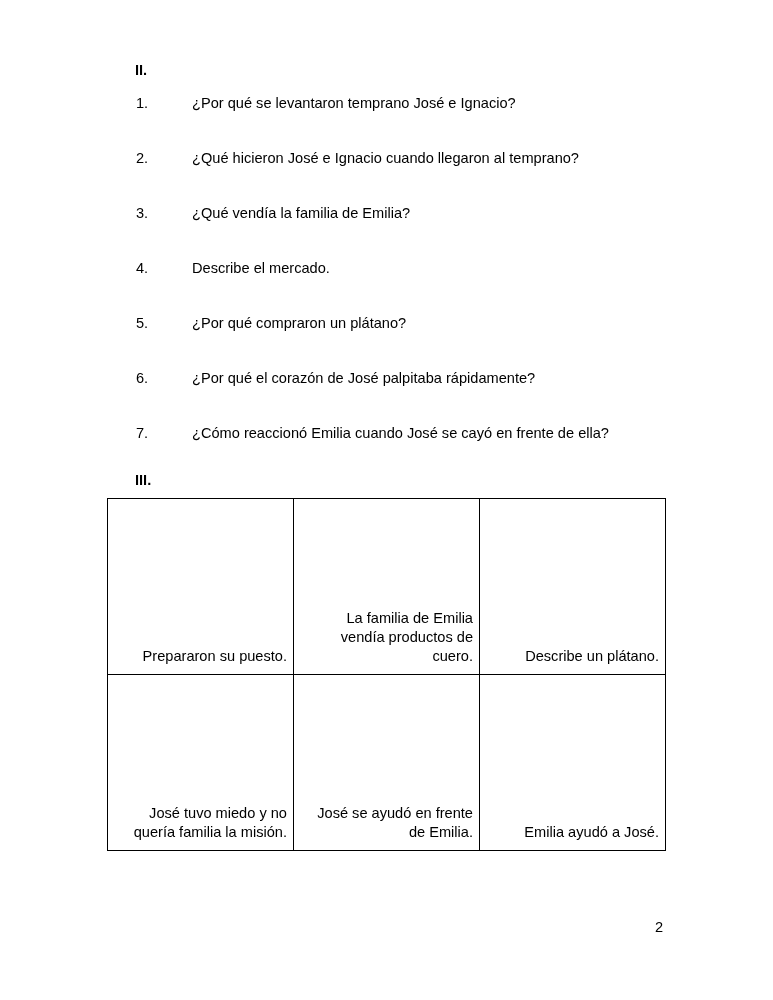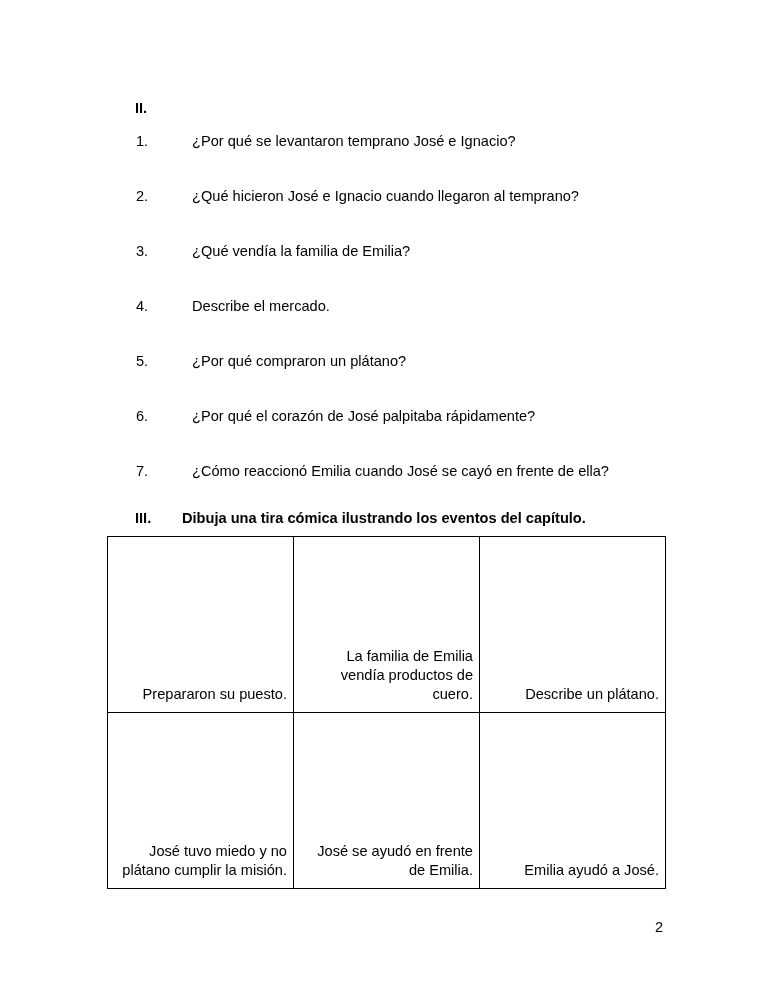"II." .page { padding-top: 99px -> 61px }
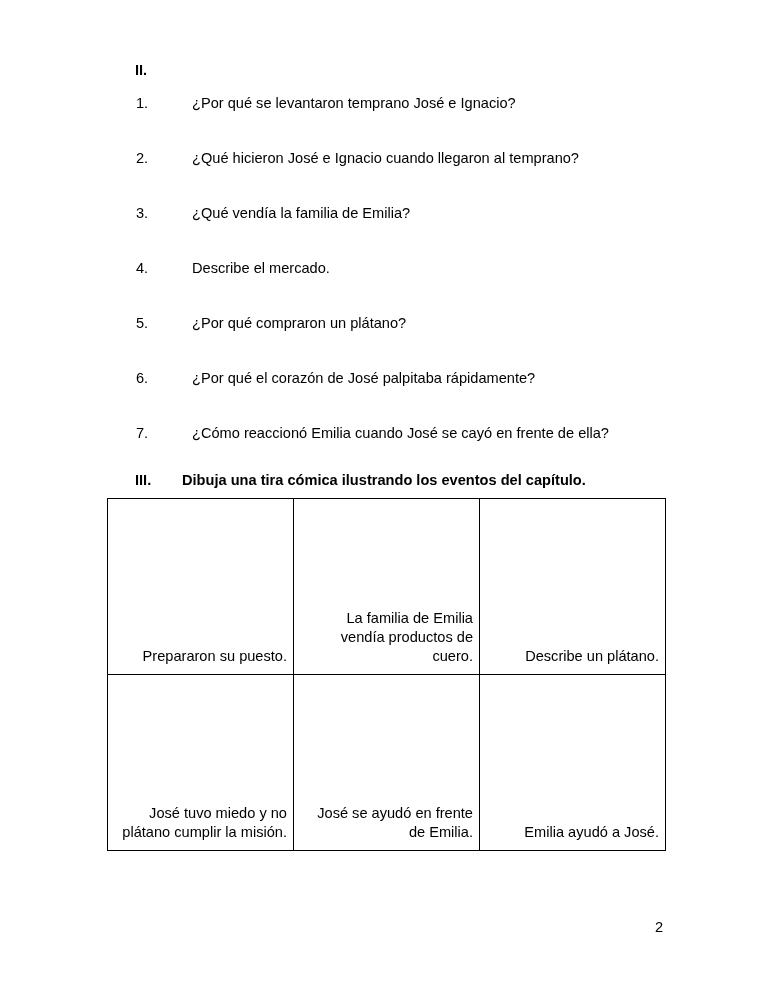"Dibuja una tira cómica ilustrando" span.heading-text { html: <span>Dibuja una tira cómica ilustrando los eventos del capítulo.</span> -> none }
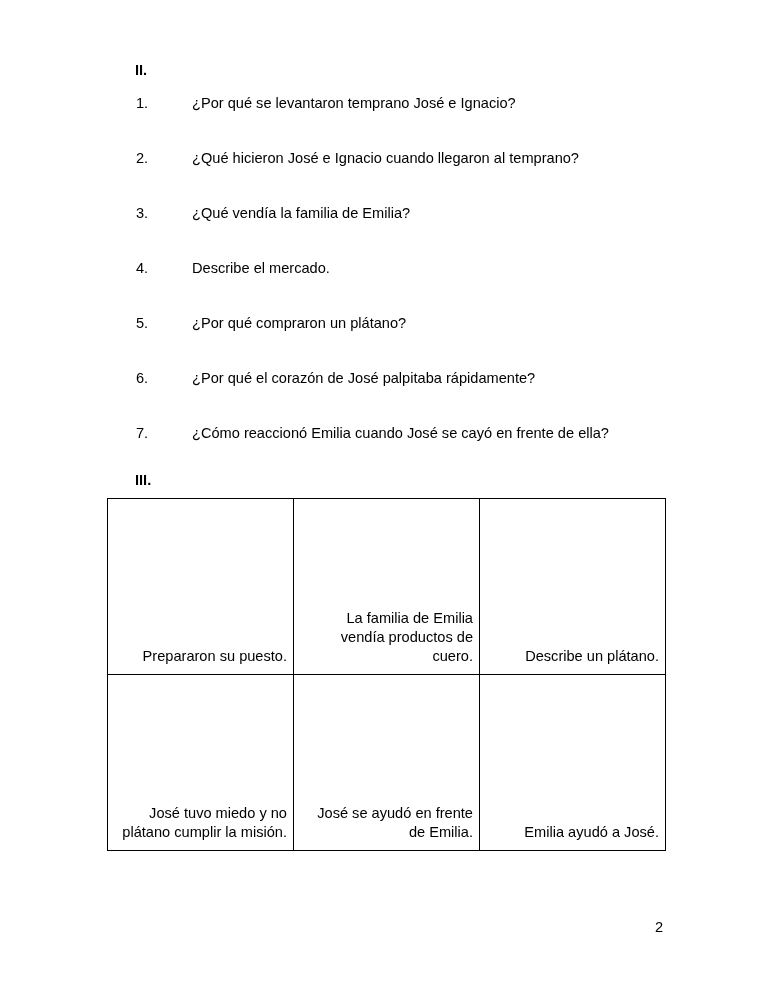"José tuvo miedo y no" div.comic-caption { text: plátano cumplir -> quería familia }
